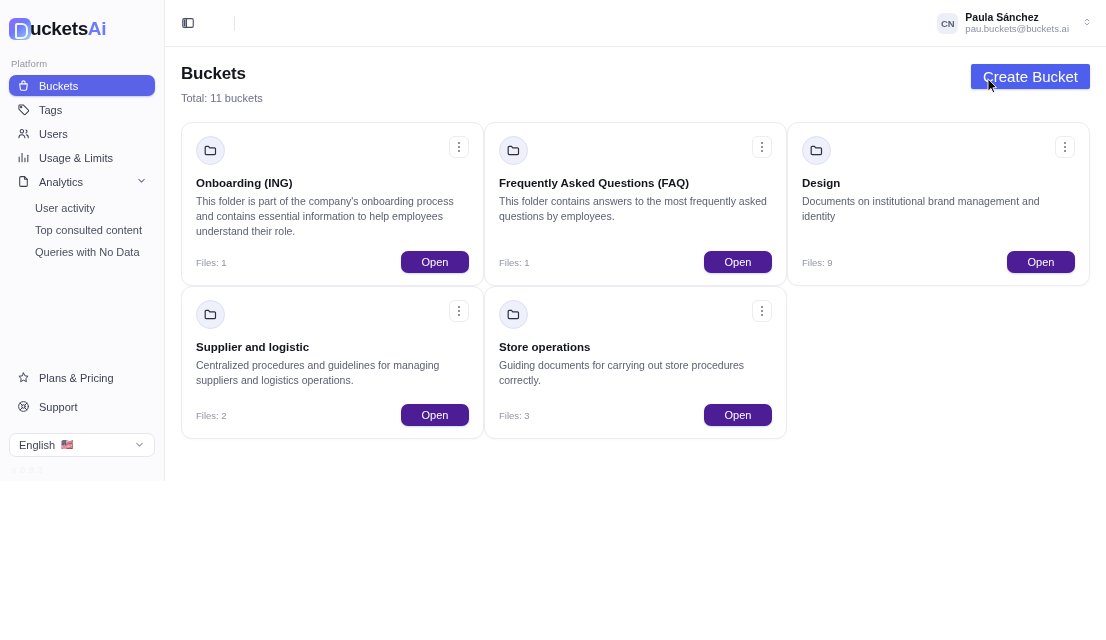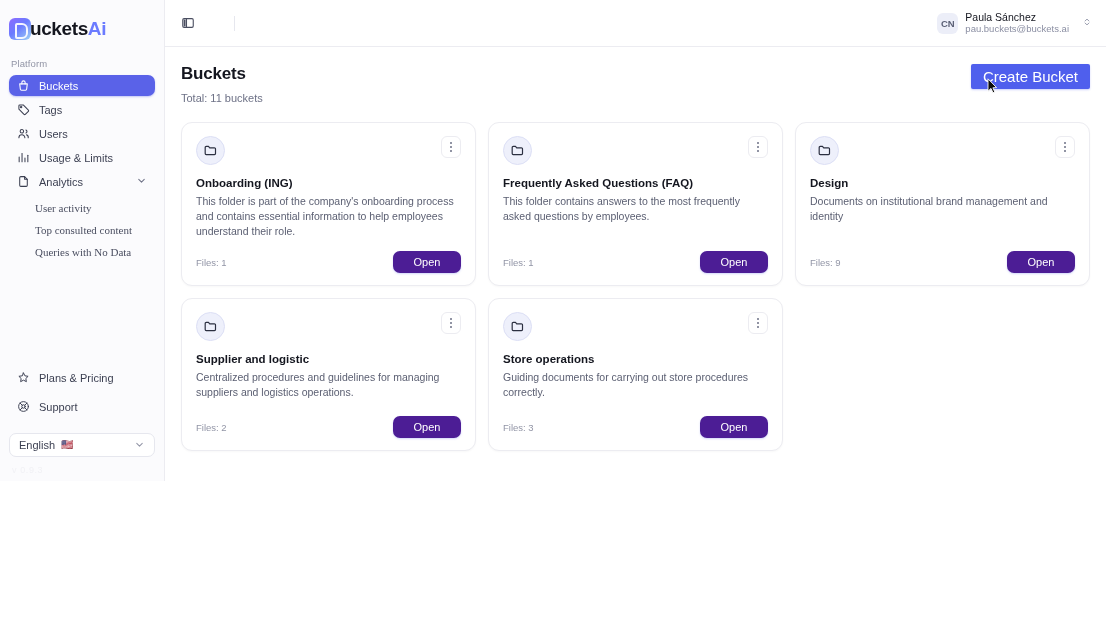"Paula Sánchez" .user-name { font-weight: 400 -> 700 }
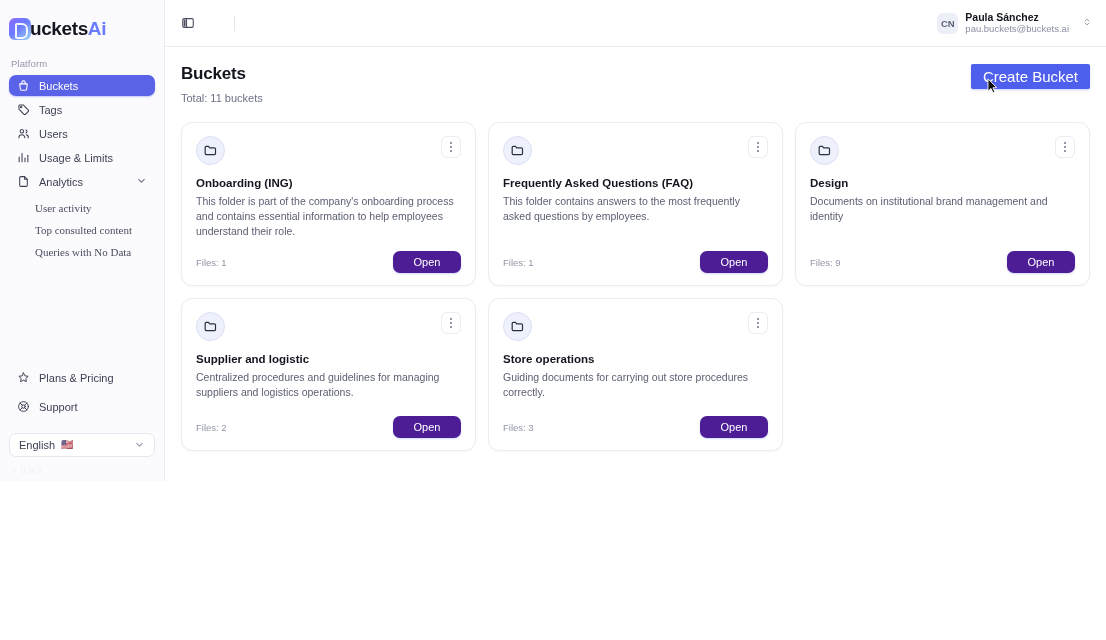"Onboarding (ING)" .grid { gap: 12px -> none }
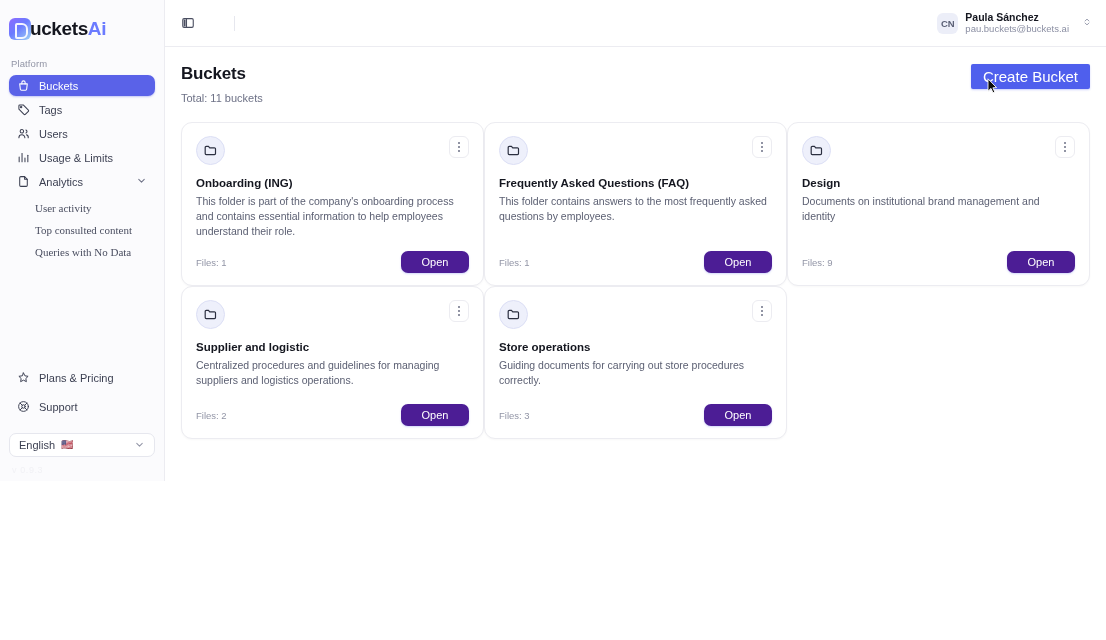"User activity" .subnav { font-family: Liberation Serif, serif -> none }
